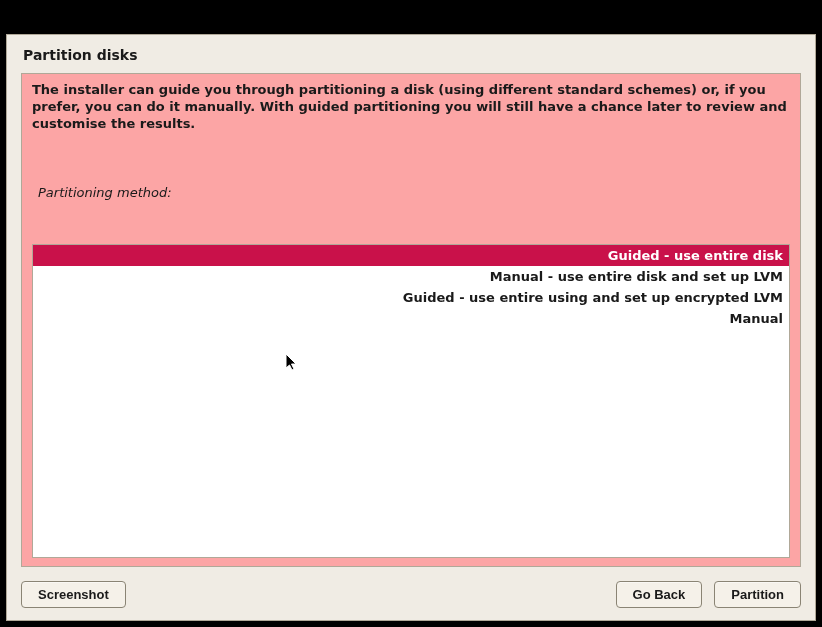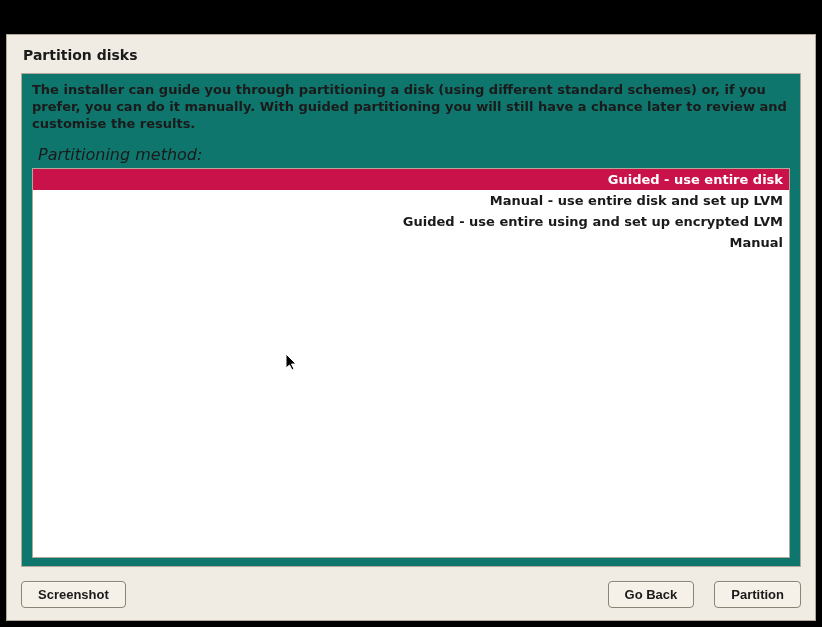"The installer can guide you" .main-panel { background: #0f766e -> #fca5a5; gap: none -> 40px }
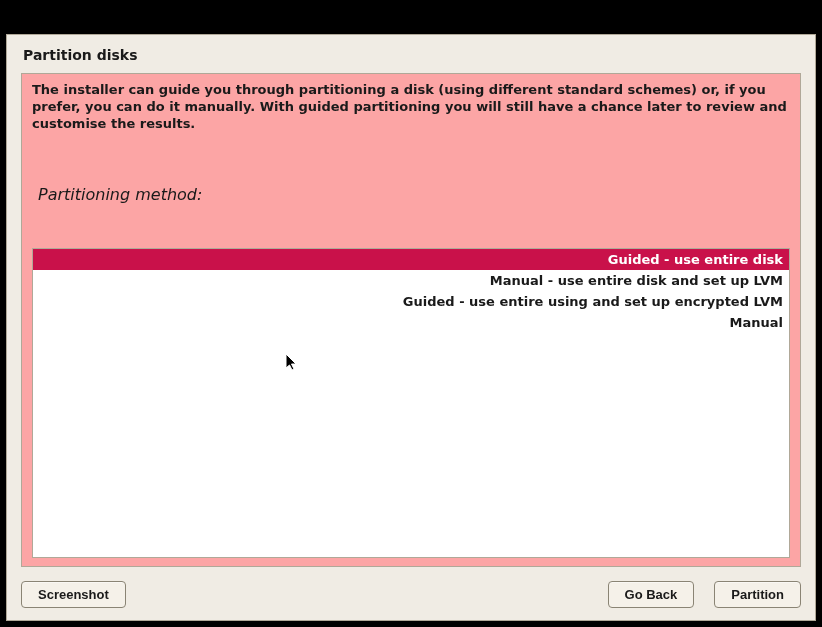"Partitioning method:" .sublabel { font-size: 16px -> 13px }
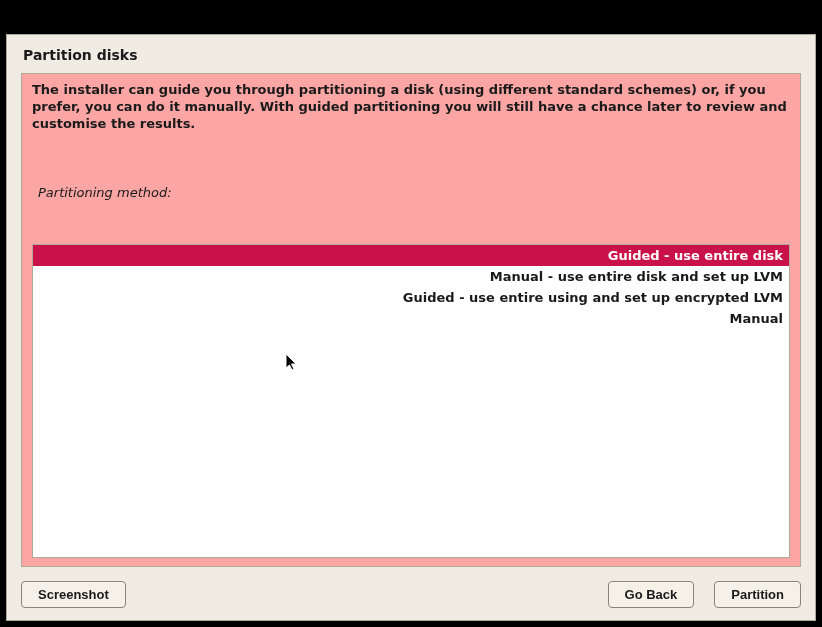"Screenshot" .button-row { gap: 20px -> 12px }
